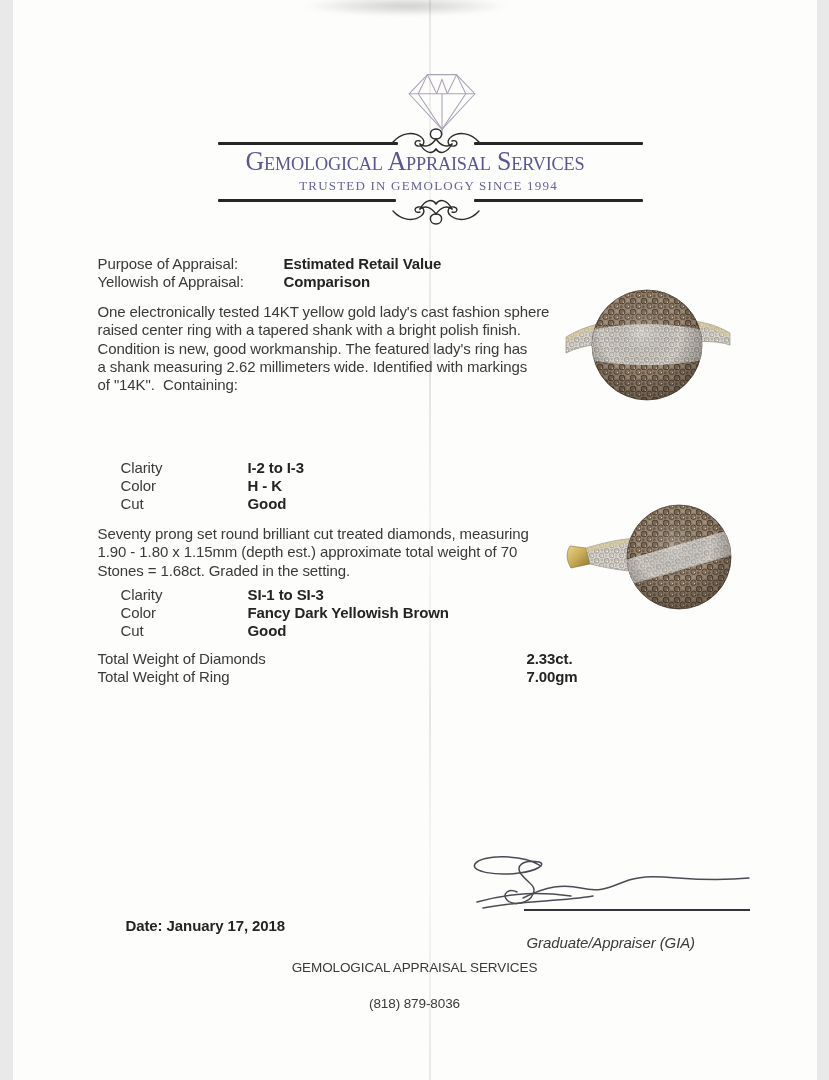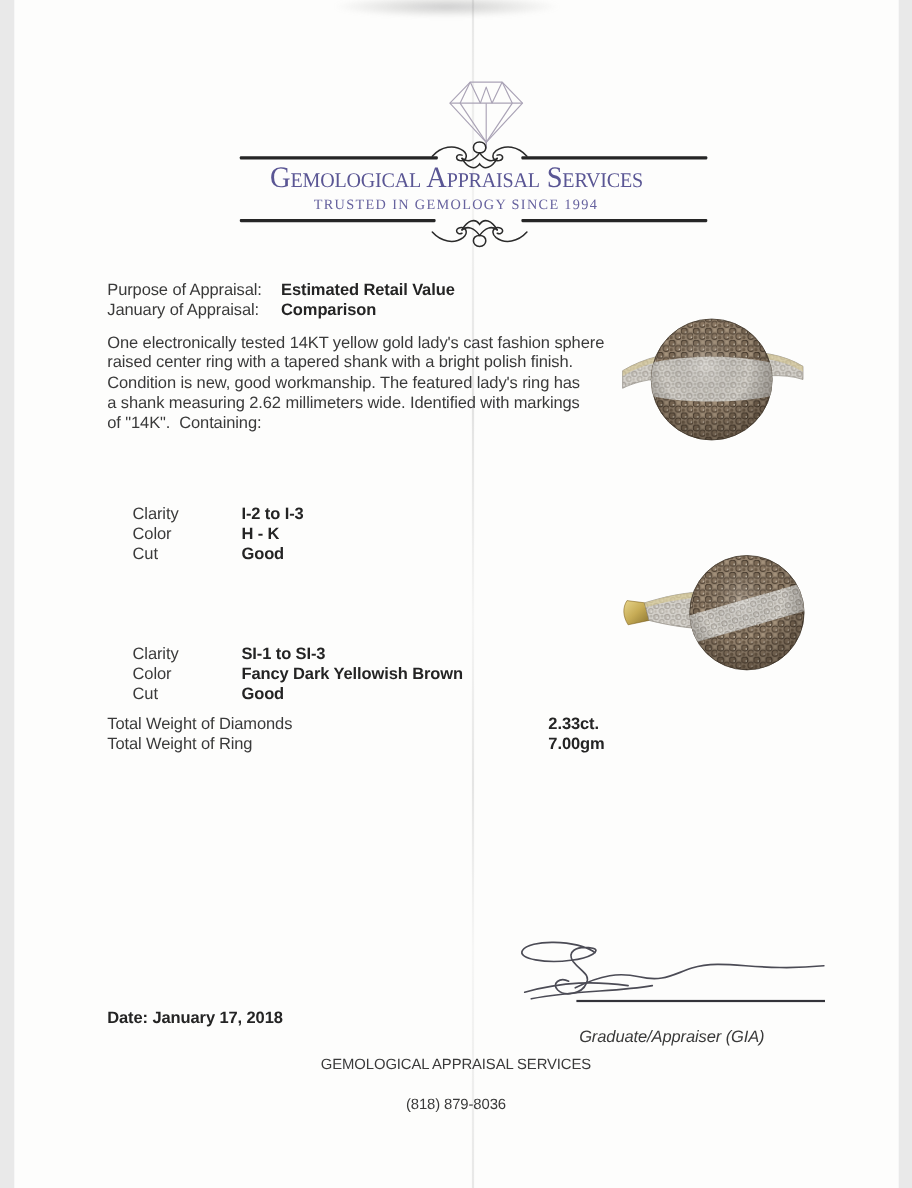"TRUSTED IN GEMOLOGY SINCE 1994" .brand-tagline { padding-left: none -> 14px }
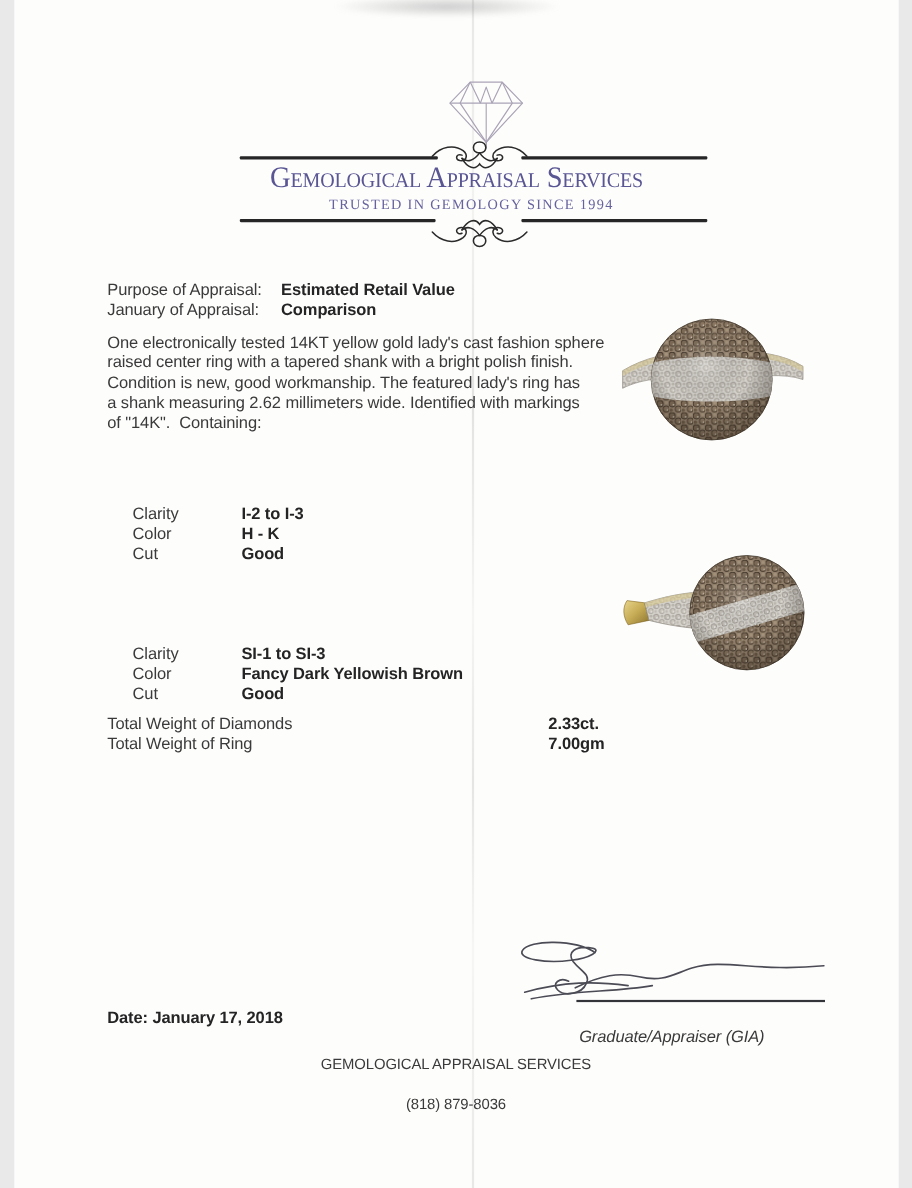"Estimated Retail Value" .b { margin-left: none -> 28px }
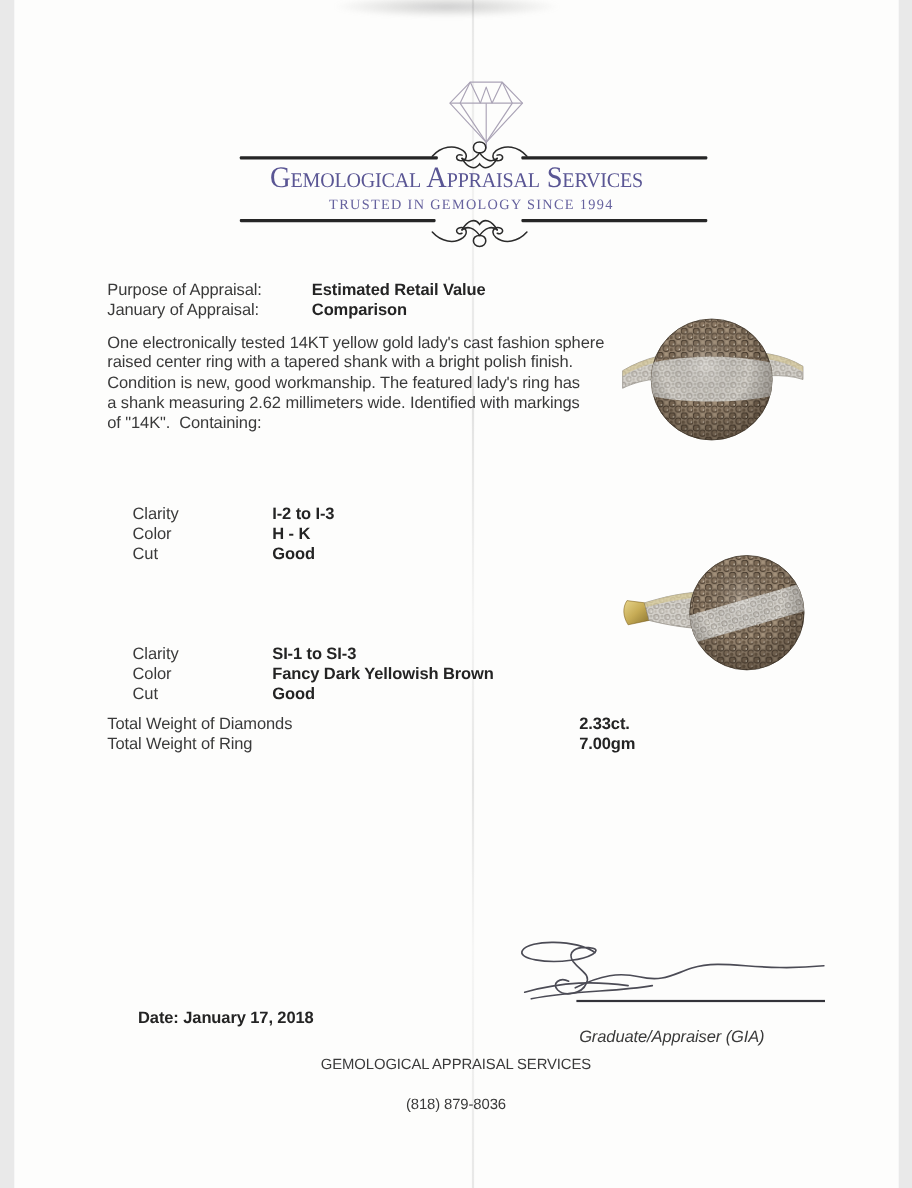"January of Appraisal:" div.txt { text: January -> Yellowish }
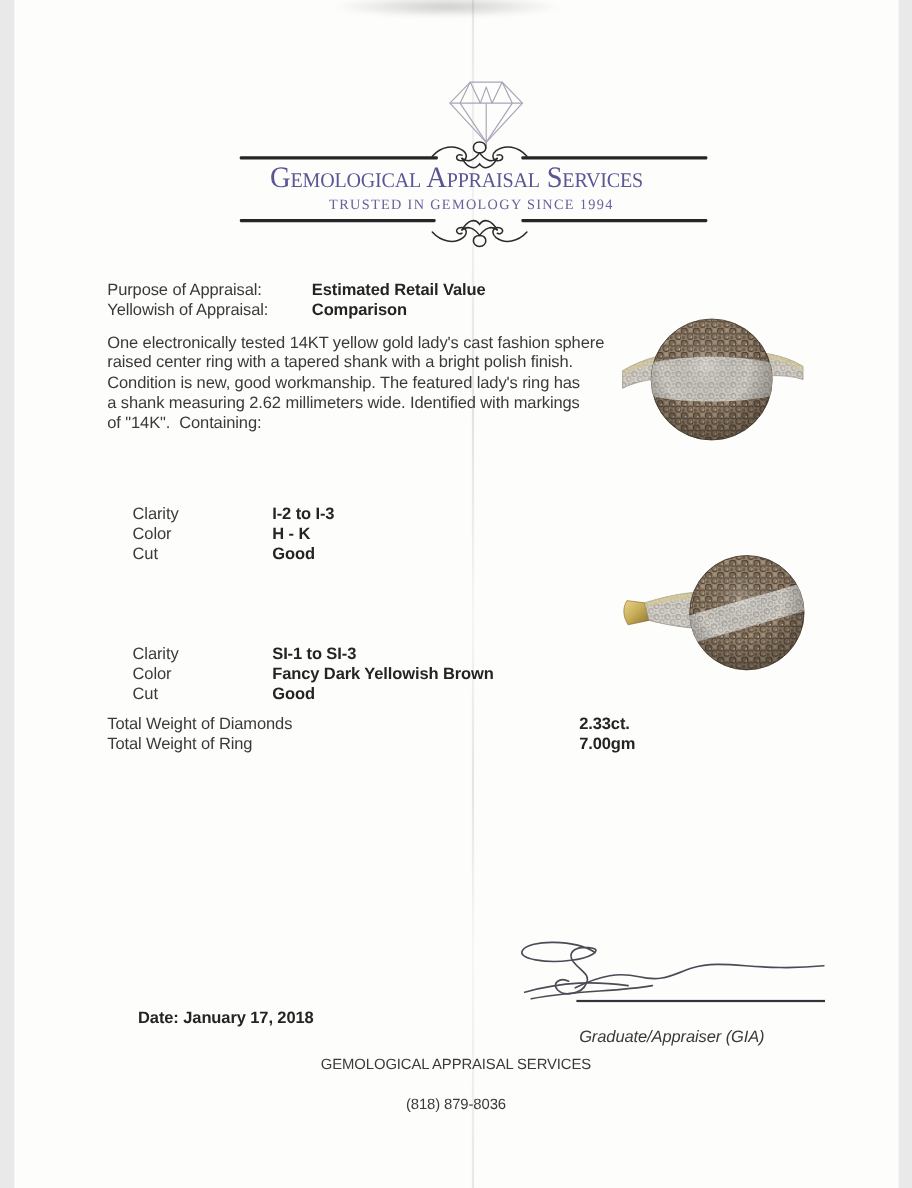"Seventy prong set round brilliant" div.txt { html: none -> <div>Seventy prong set round brilliant cut treated diamonds, measuring 1.90 - 1.80 x 1.15mm (depth est.) approximate total weight of 70 Stones = 1.68ct. Graded in the setting.</div> }
